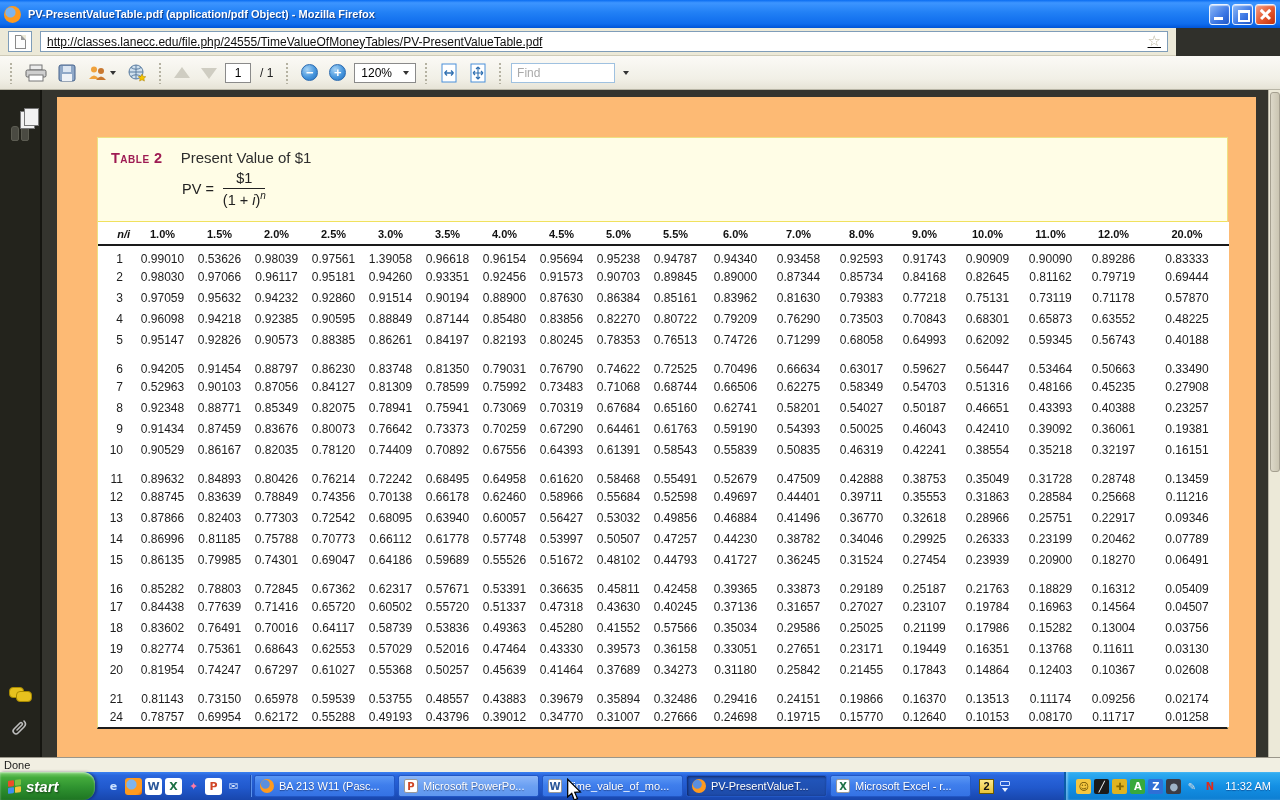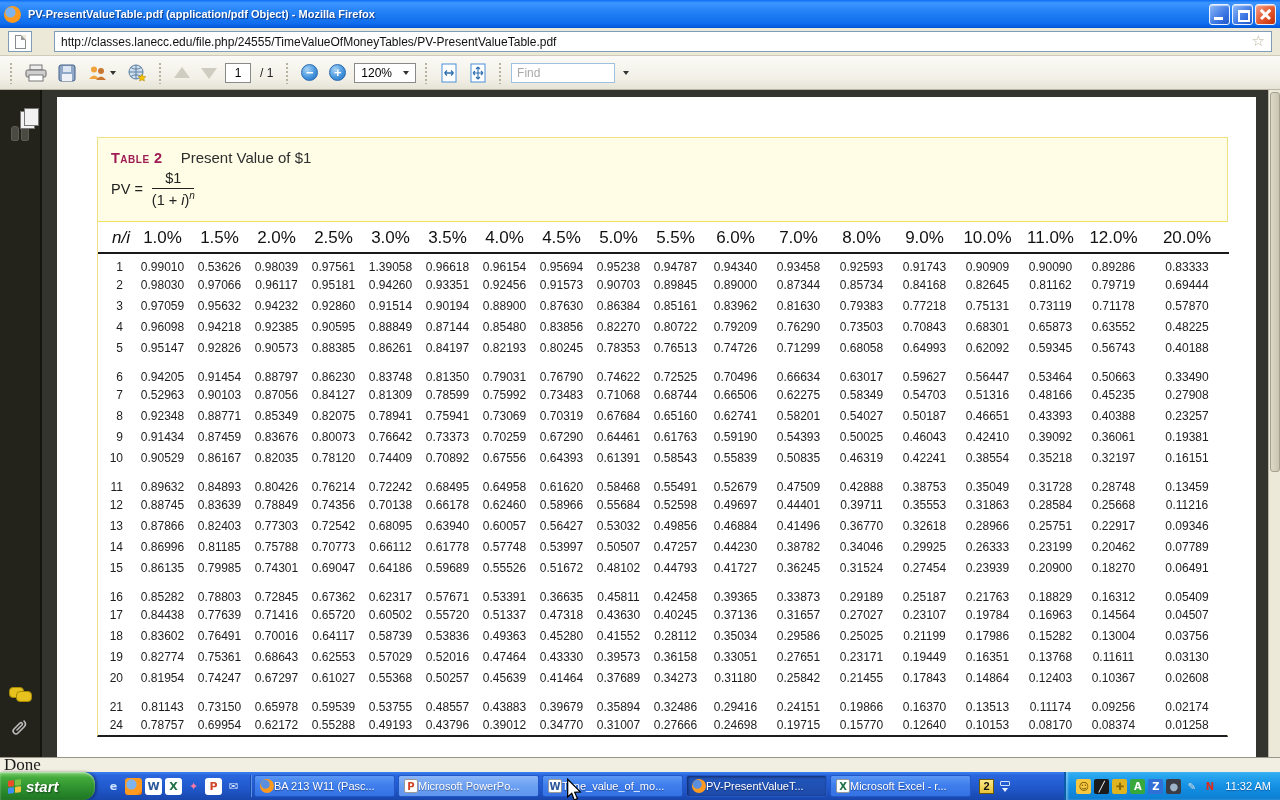"http://classes.lanecc.edu/file.php/24555" .addressbar { gap: 22px -> 8px; text-decoration: none -> underline; width: 1280px -> 1176px }
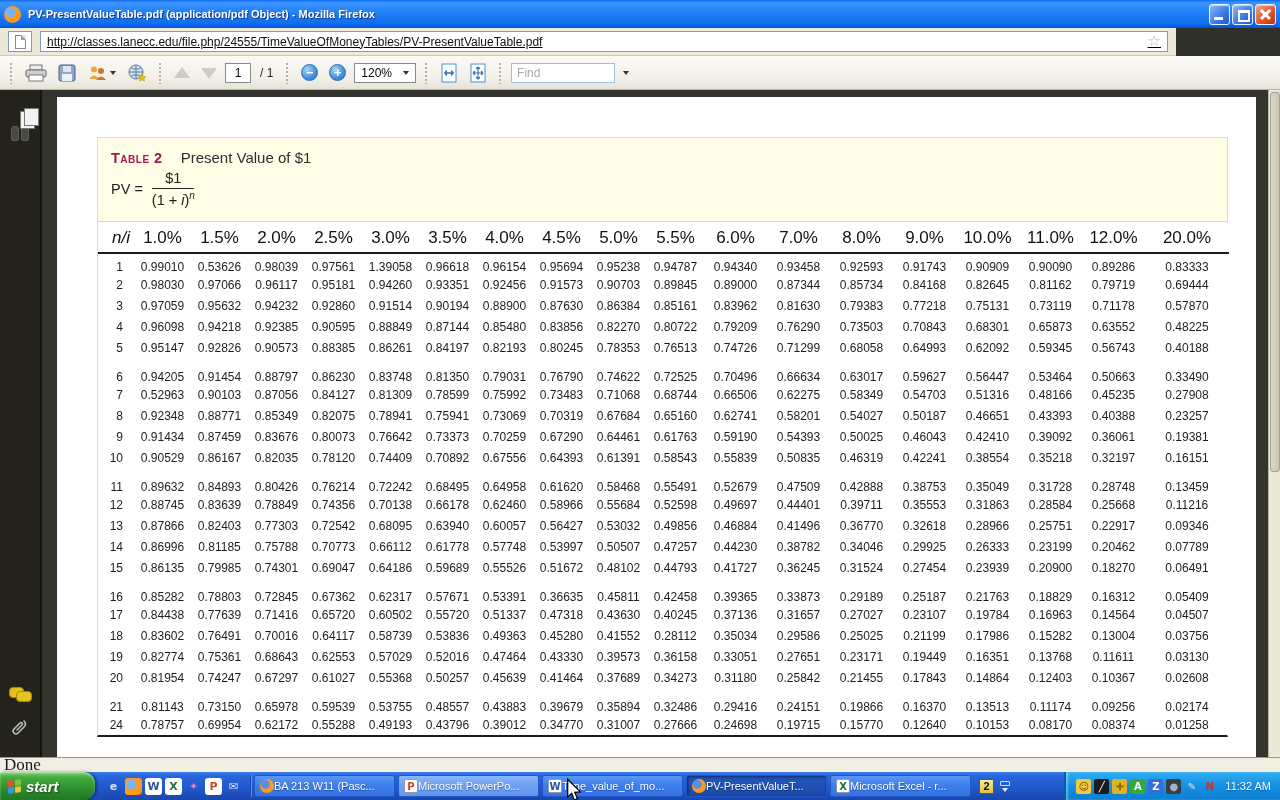"Table 2" .pdfpage { background: #ffffff -> #fdba74 }
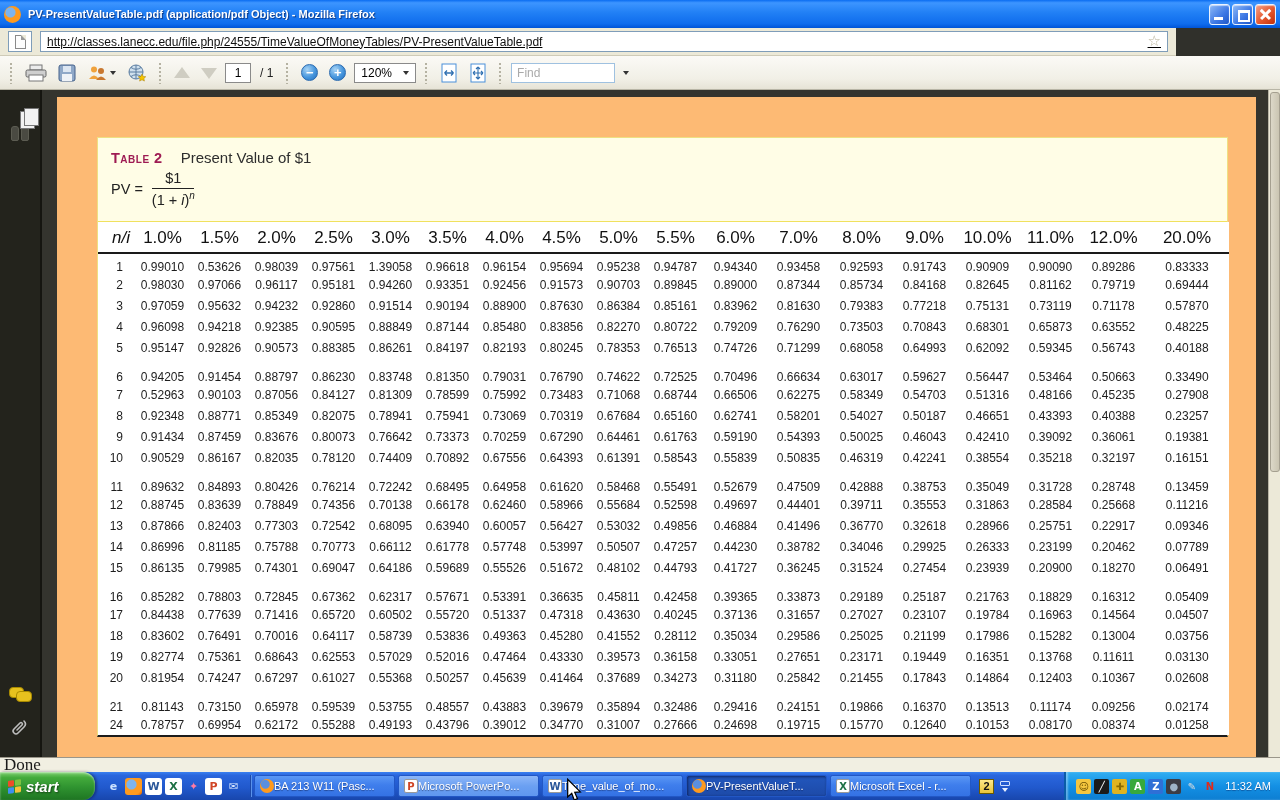"PV" .formula { margin-left: none -> 71px }
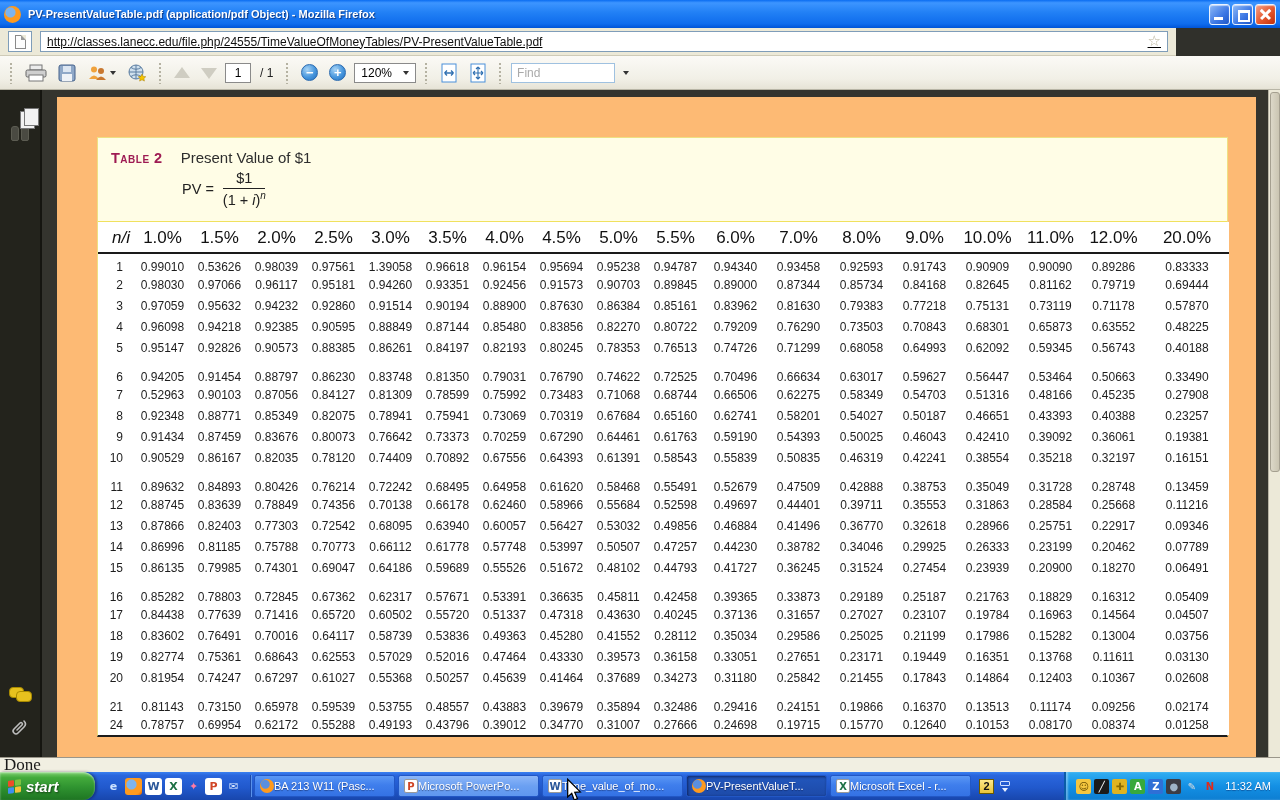"n/i" table.pv thead th { font-size: 17px -> 11px; font-weight: normal -> bold }
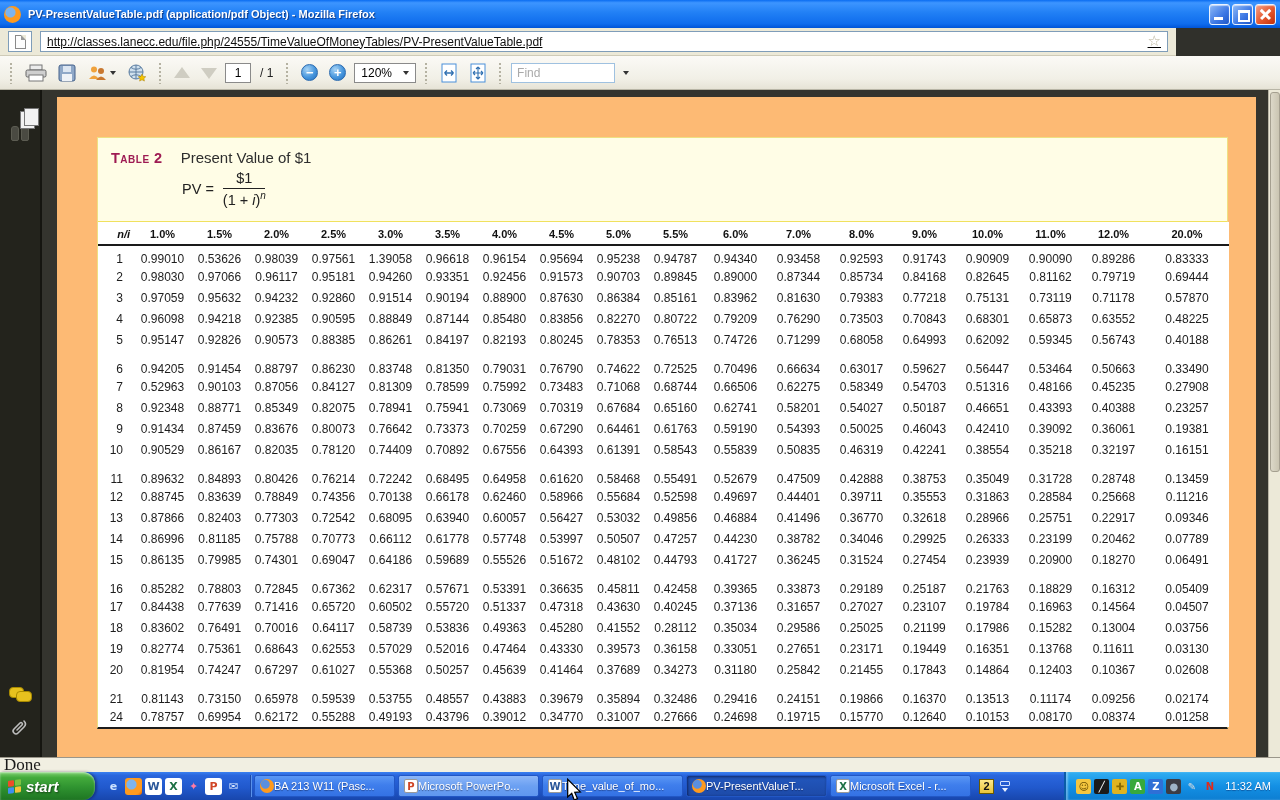"0.28112" td { text: 0.28112 -> 0.57566 }
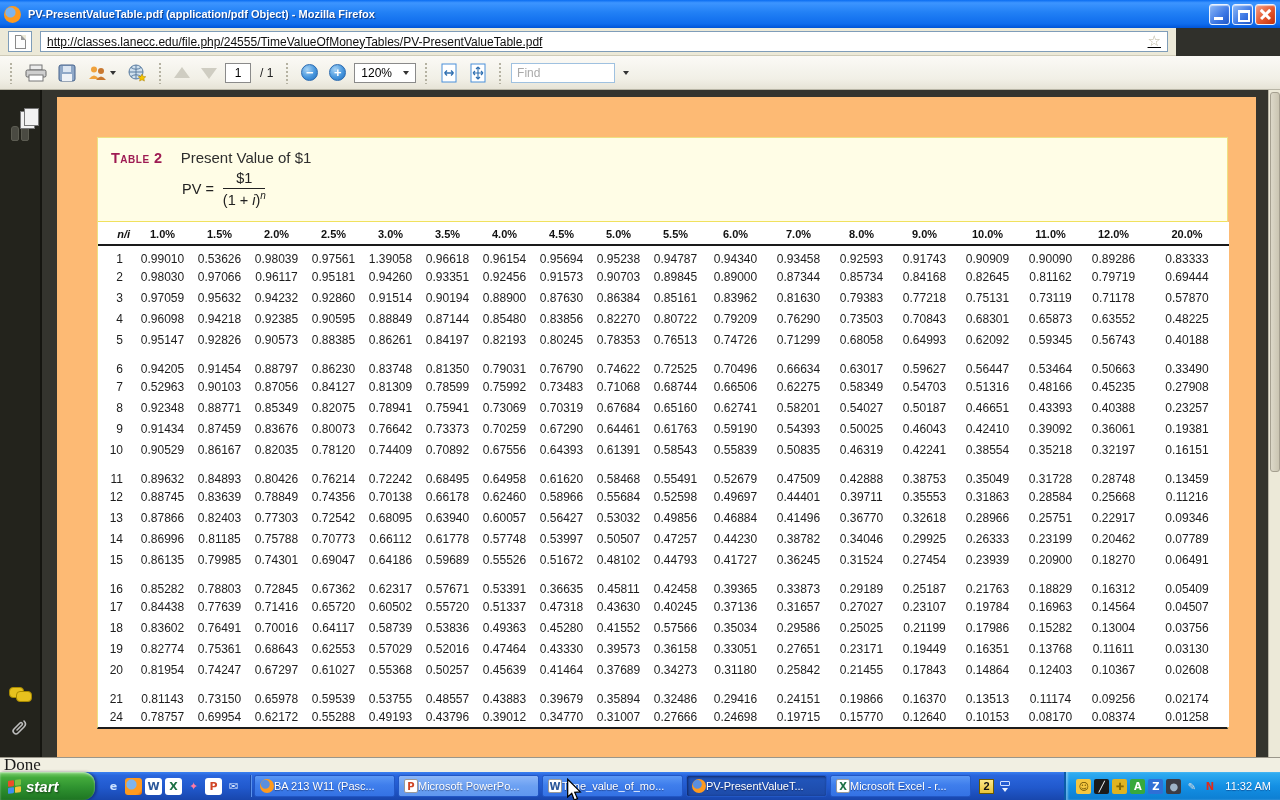"0.08374" td { text: 0.08374 -> 0.11717 }
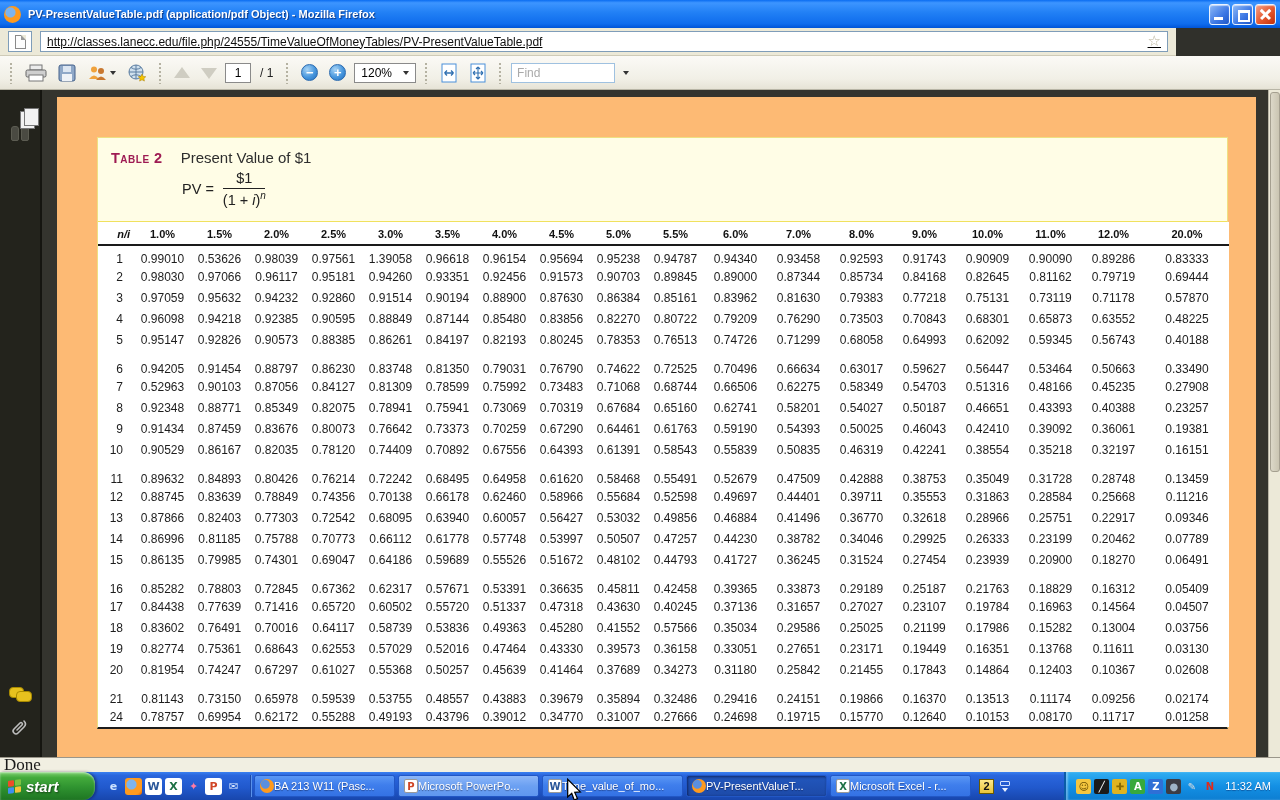"Done" .statusbar { font-family: Liberation Serif, serif -> none; font-size: 17px -> 11px }
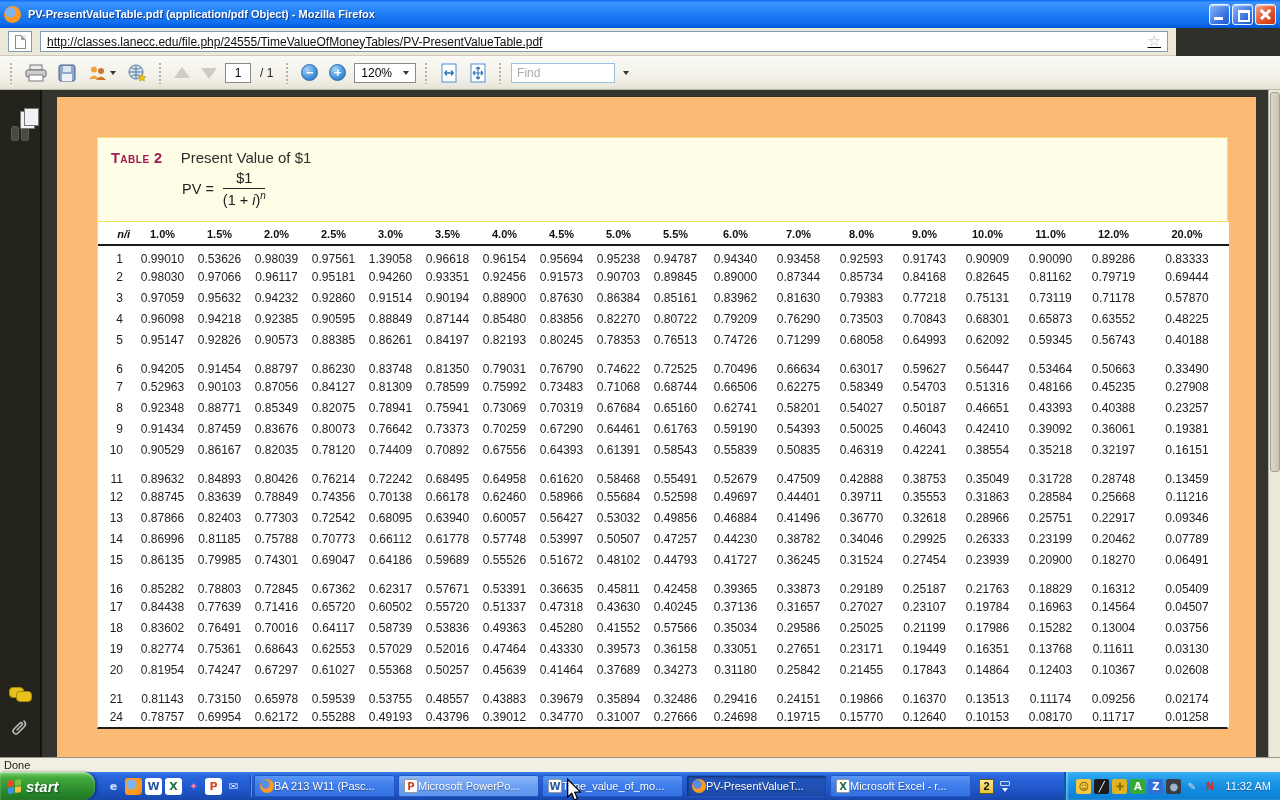"BA 213 W11 (Pasc..." .taskbtn { gap: none -> 5px }
